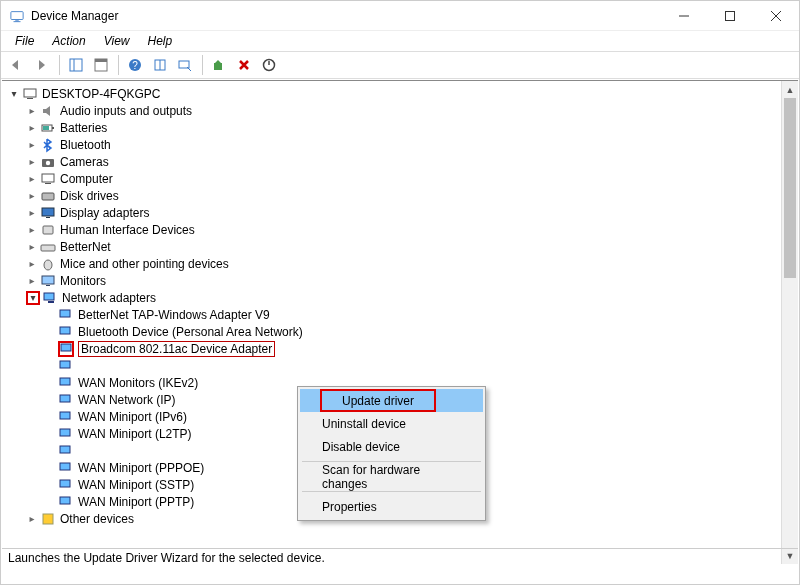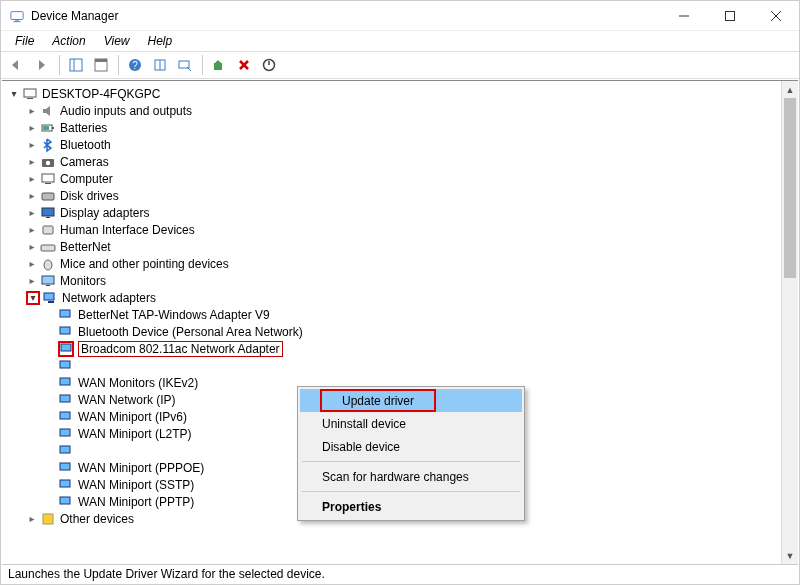"Broadcom 802.11ac Network Adapter" span.label { text: Network -> Device }
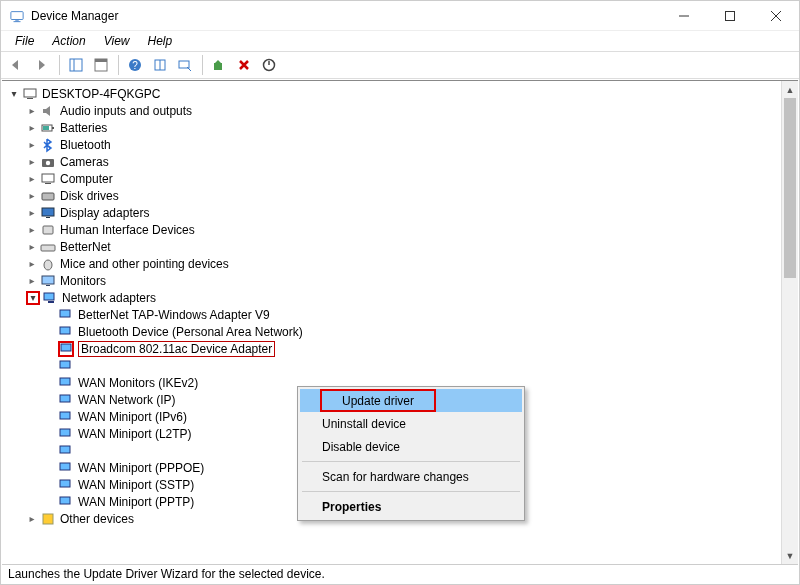"Update driver" .context-menu { width: 228px -> 189px }
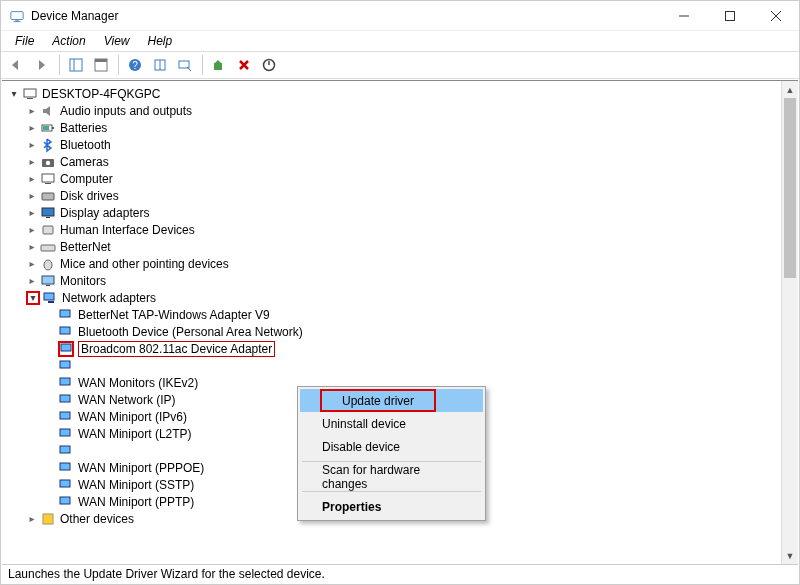"Properties" .bold { font-weight: 700 -> 400 }
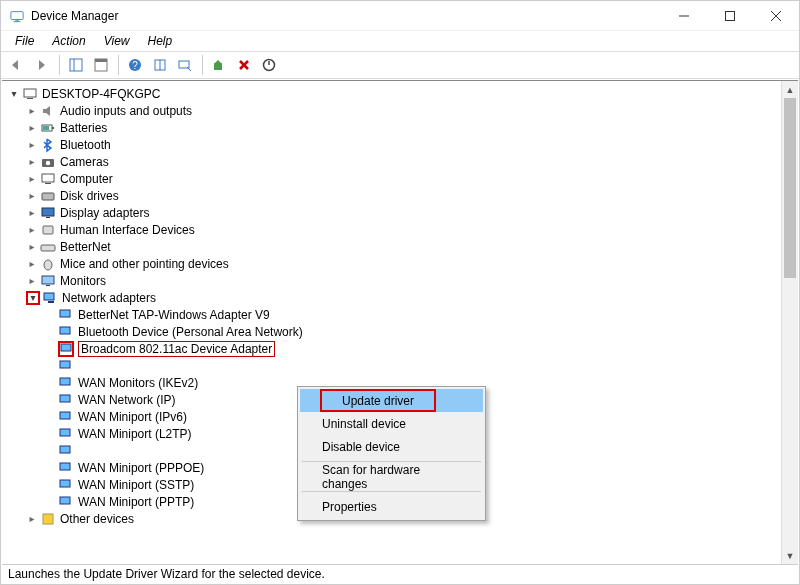"Launches the Update Driver Wizard" .statusbar { height: 19px -> 35px }
